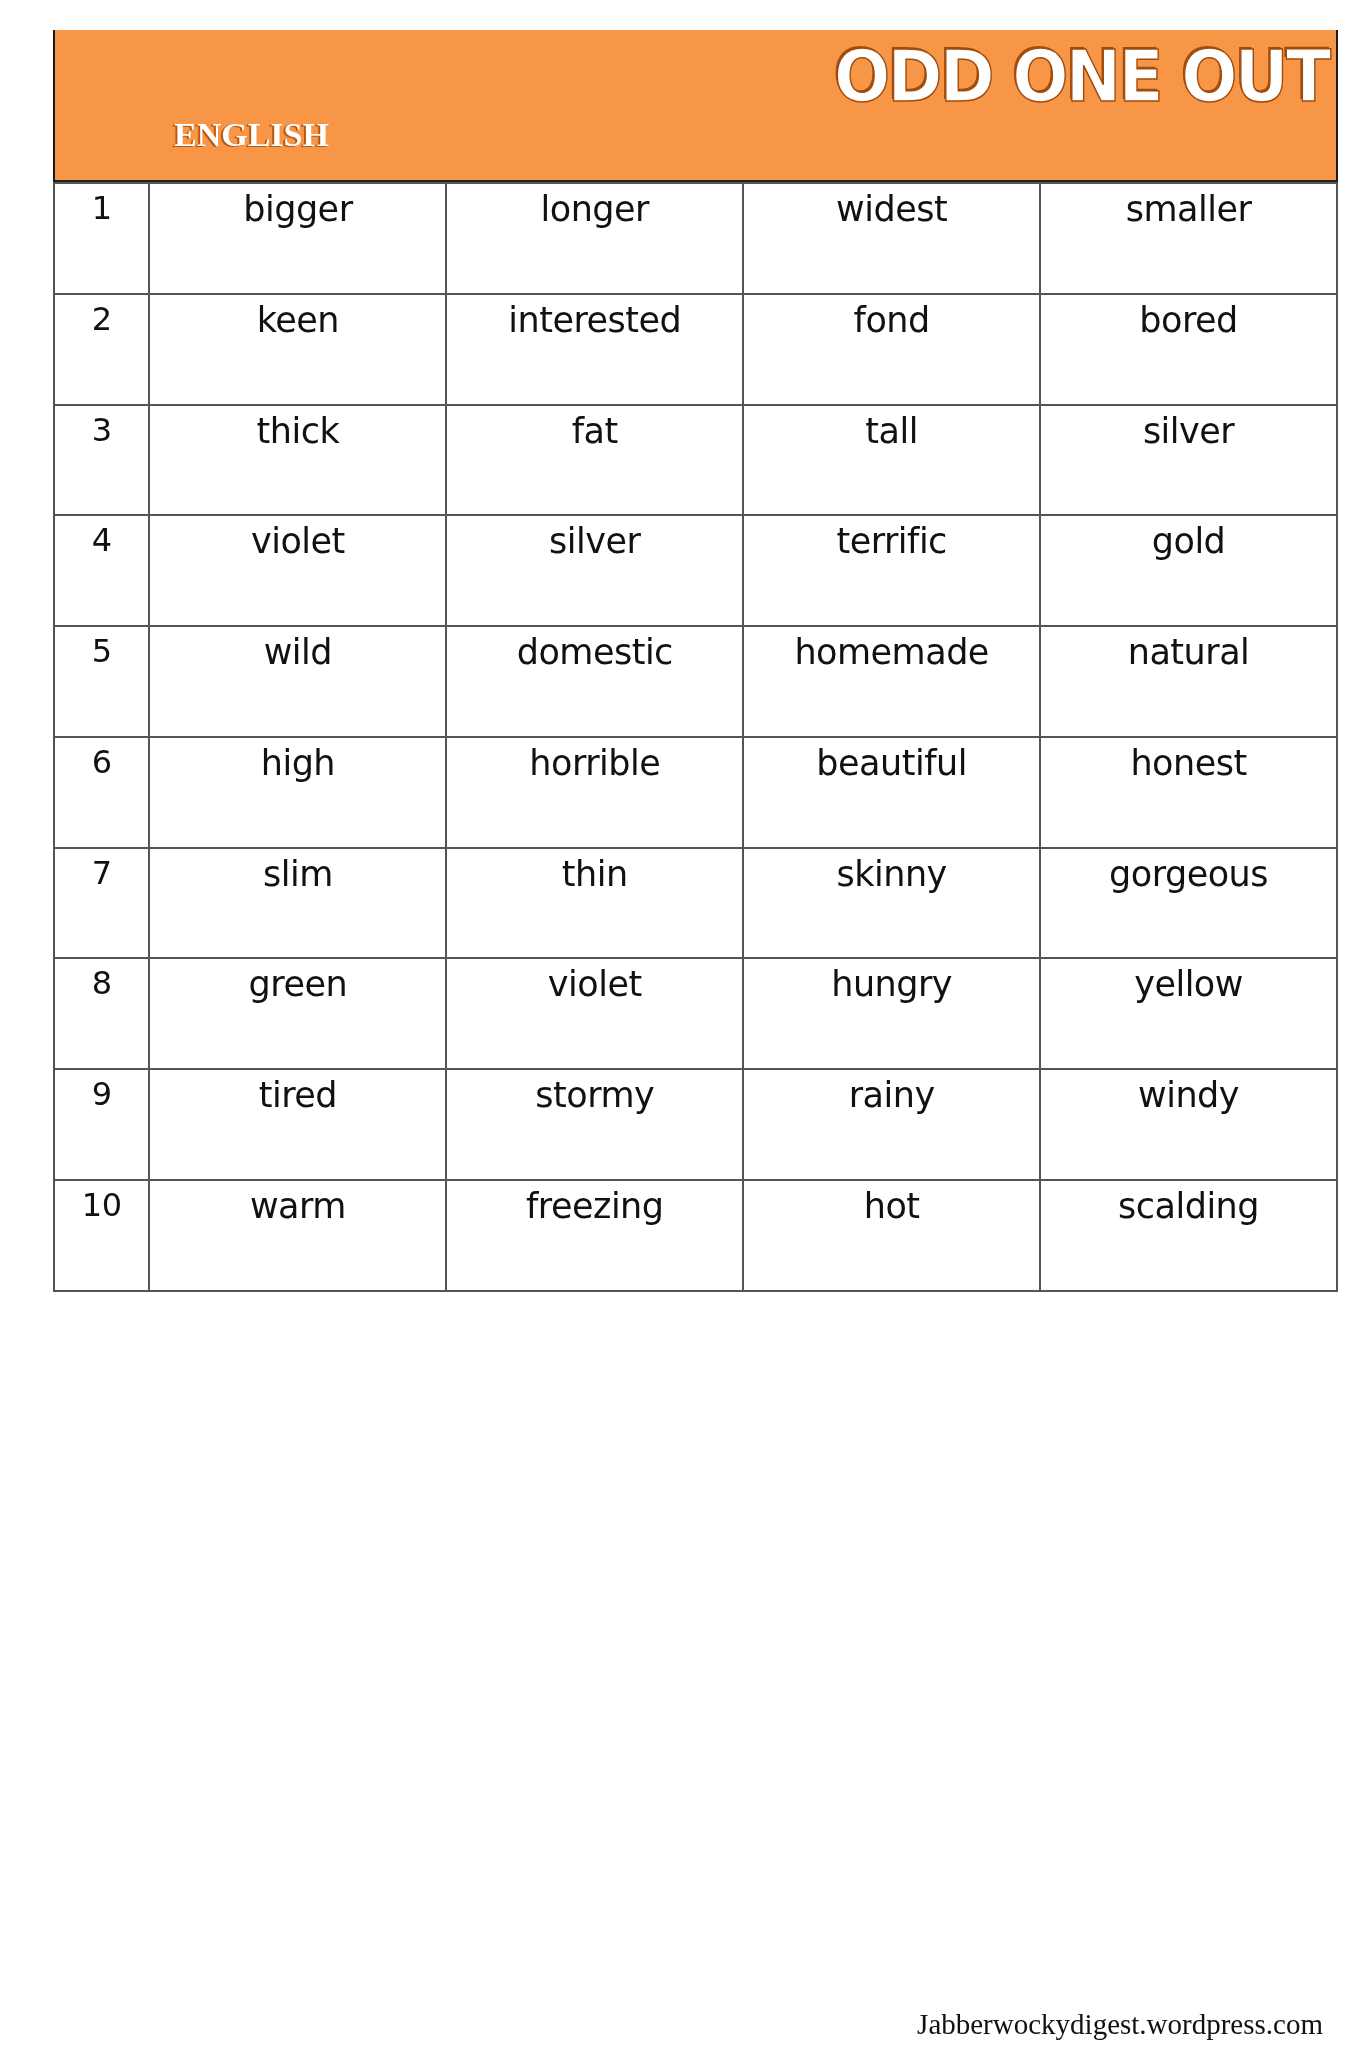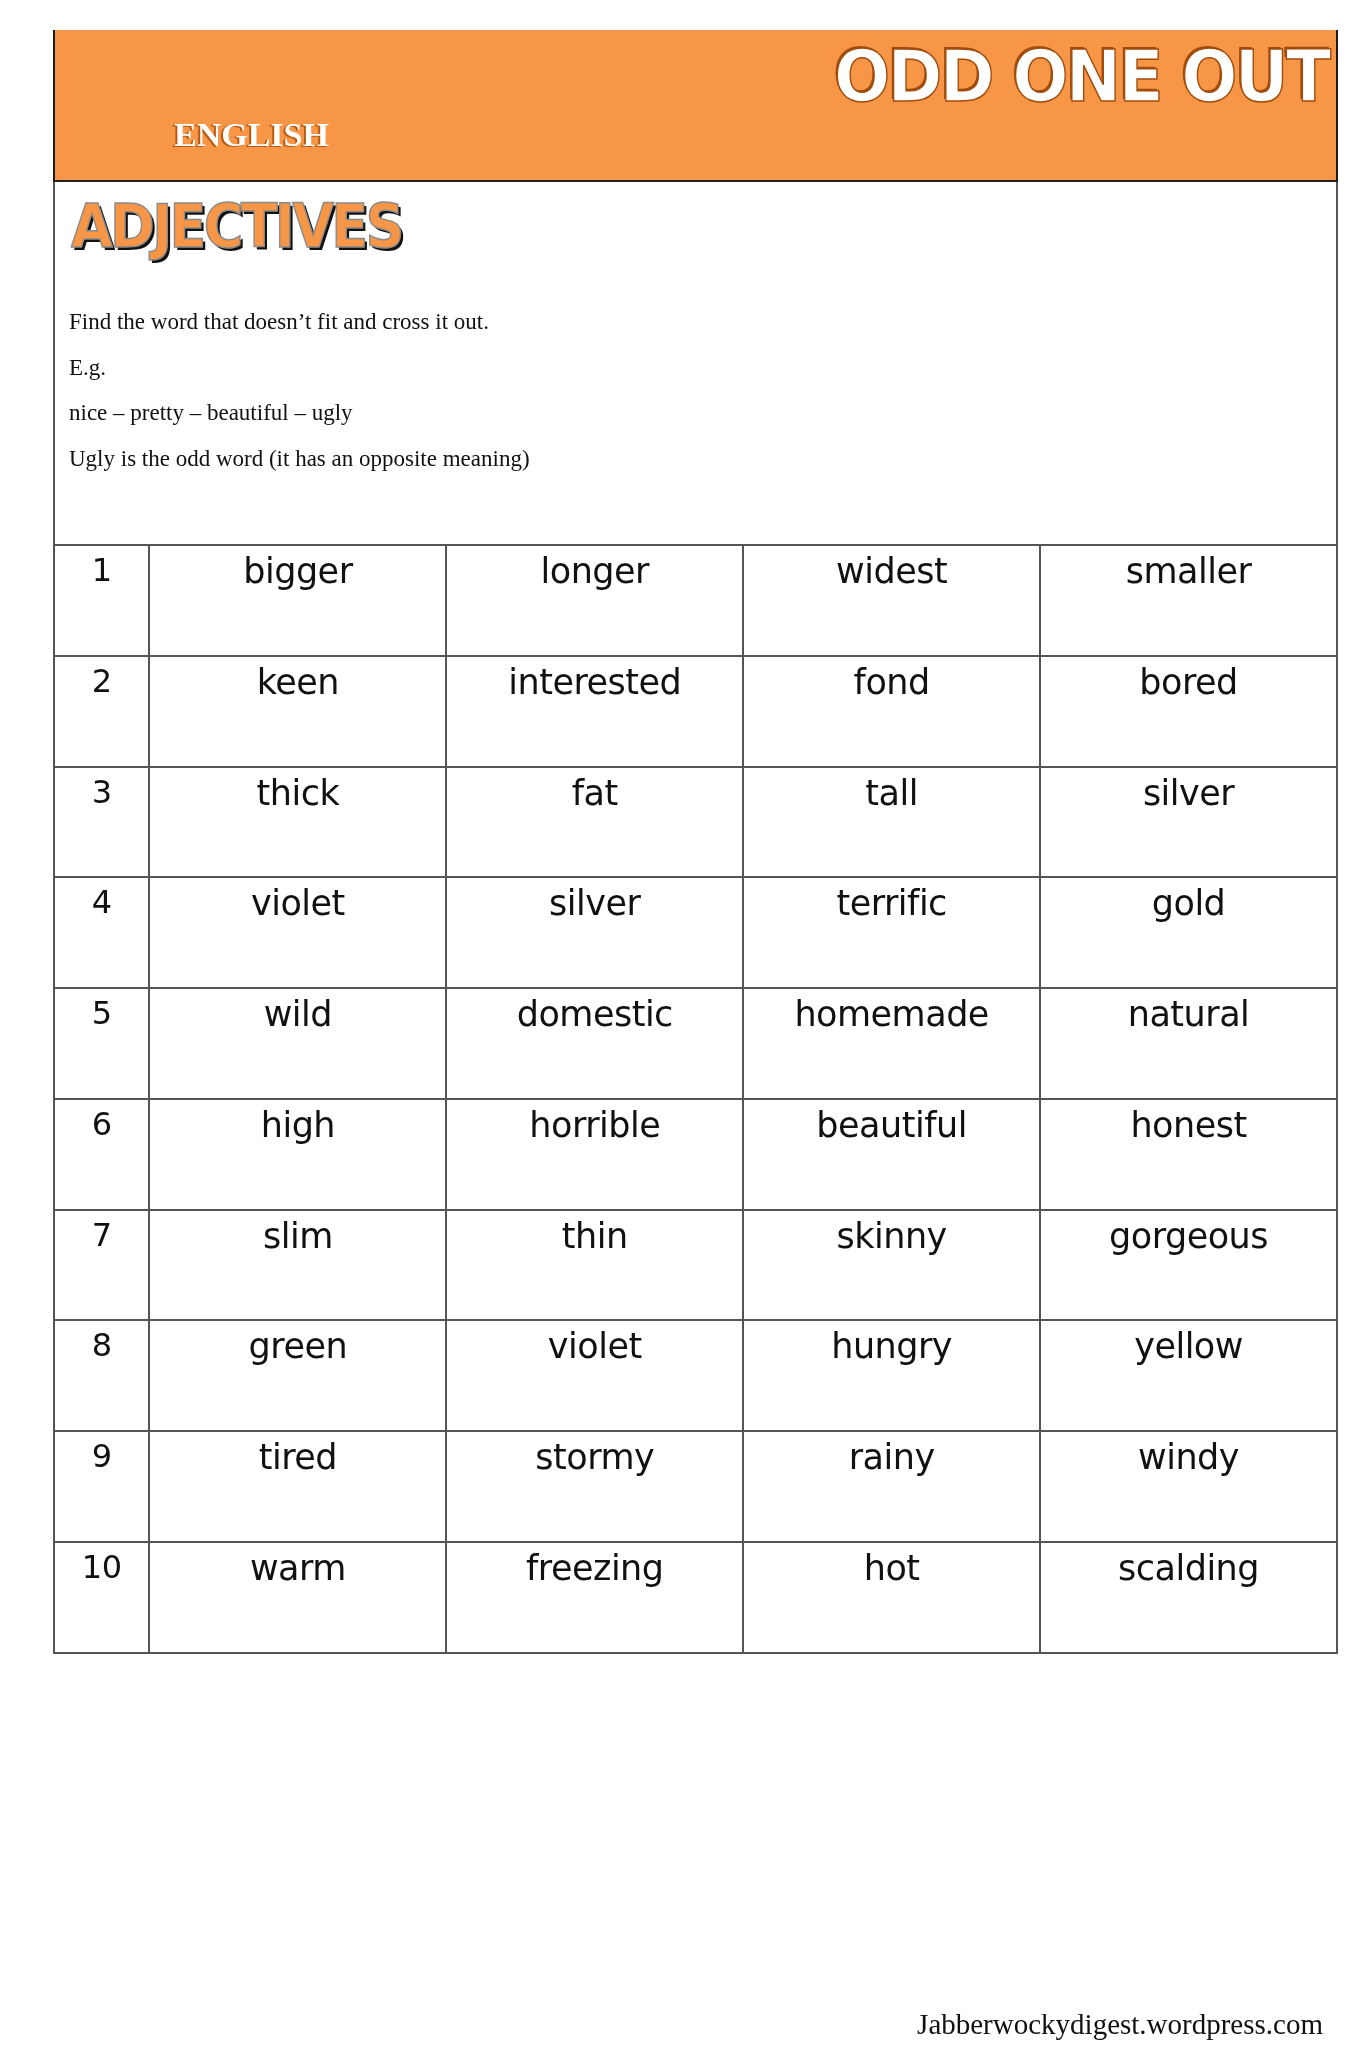"ADJECTIVES" div.intro { html: <div> <div>ADJECTIVES</div> <div> <div>Find the word that doesn’t fit and cross it out.</div> <div>E.g.</div> <div>nice – pretty – beautiful – ugly</div> <div>Ugly is the odd word (it has an opposite meaning)</div> </div> </div> -> none }
